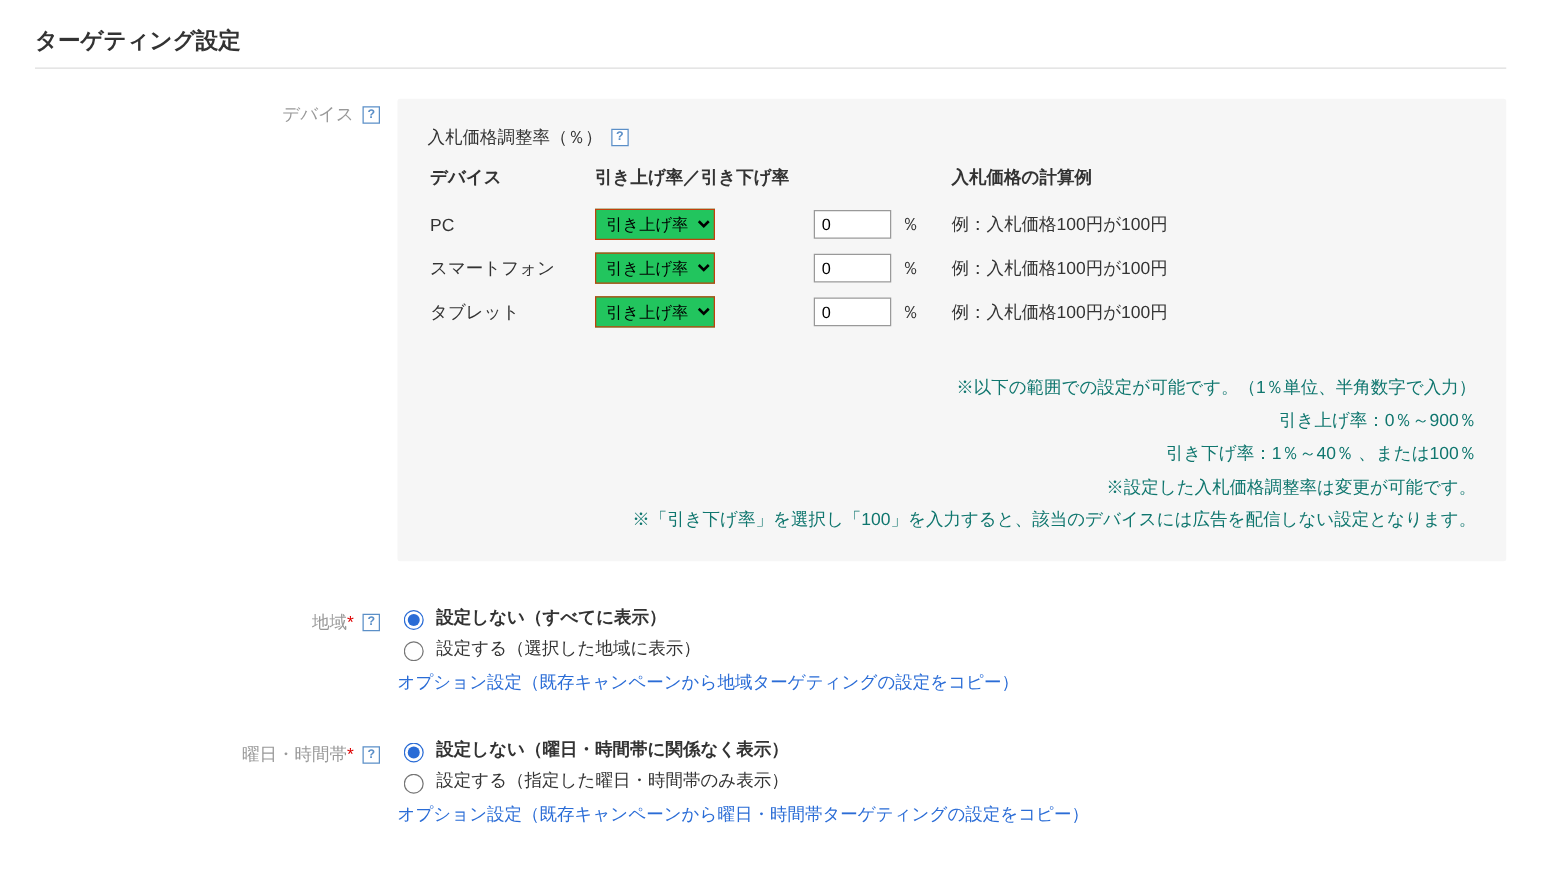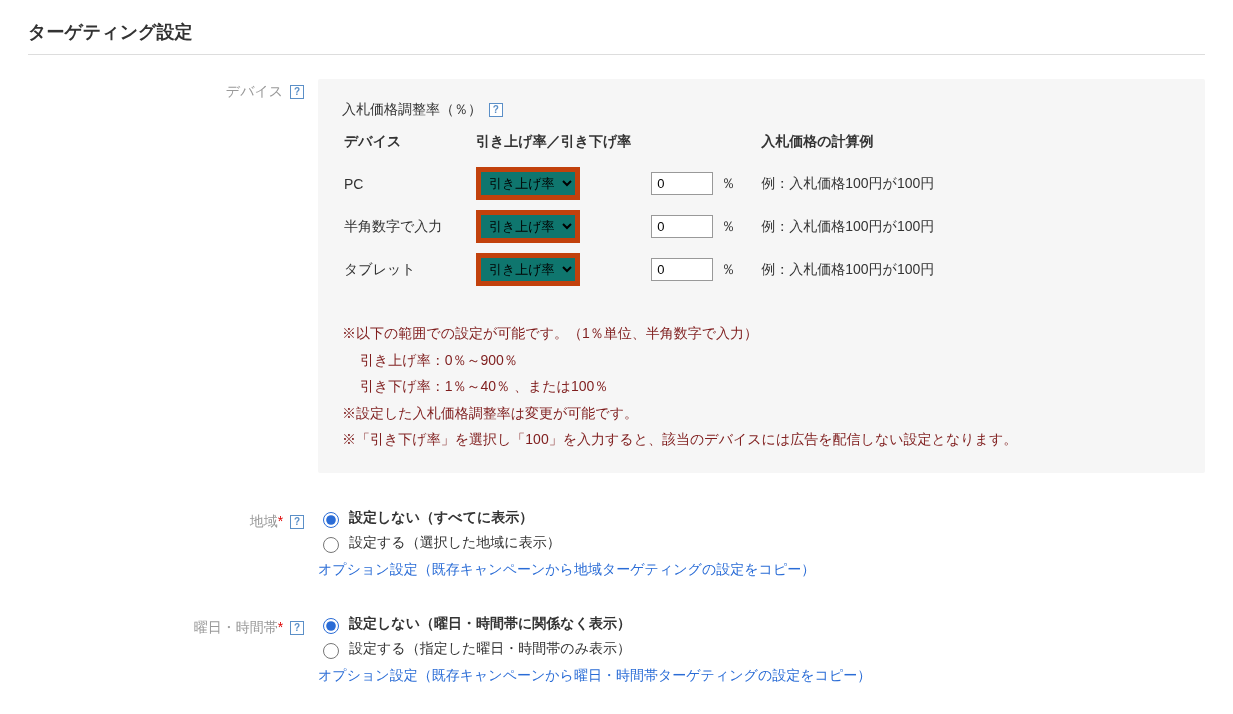"引き上げ率" .rate-select { background: #0f766e -> #22c55e; border: 5px solid #c2410c -> 1px solid #c2410c }
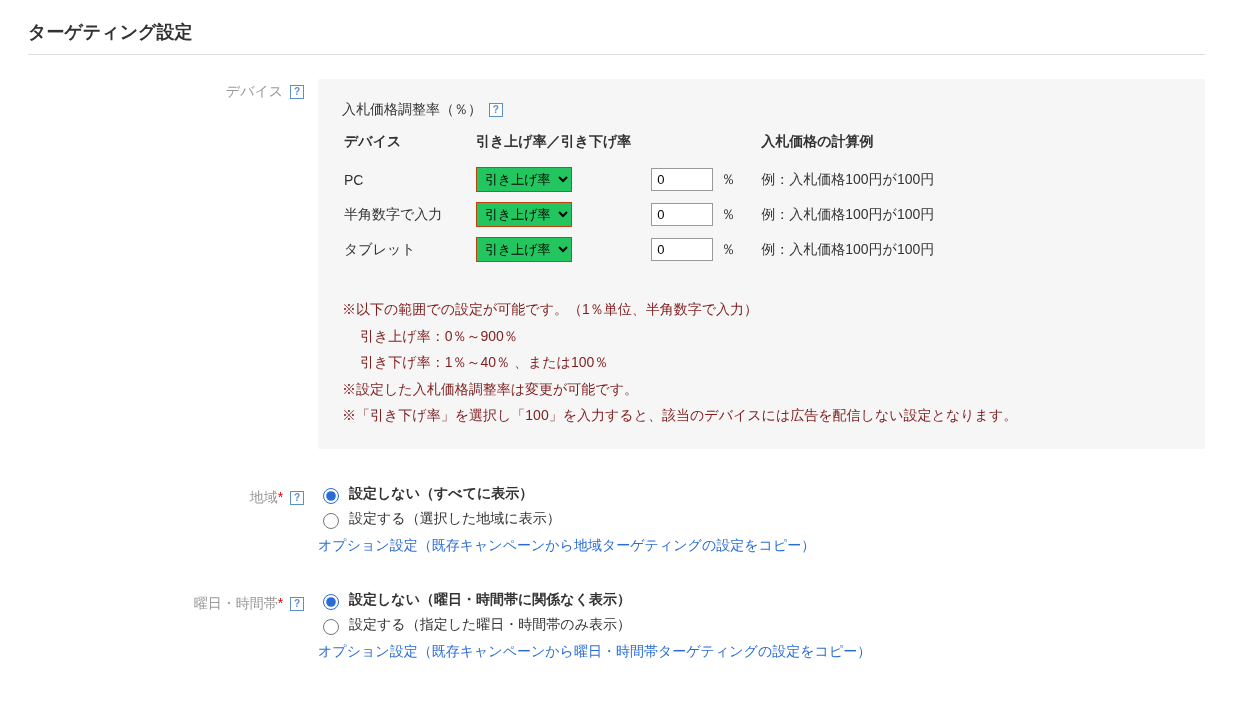"半角数字で入力" td { text: 半角数字で入力 -> スマートフォン }
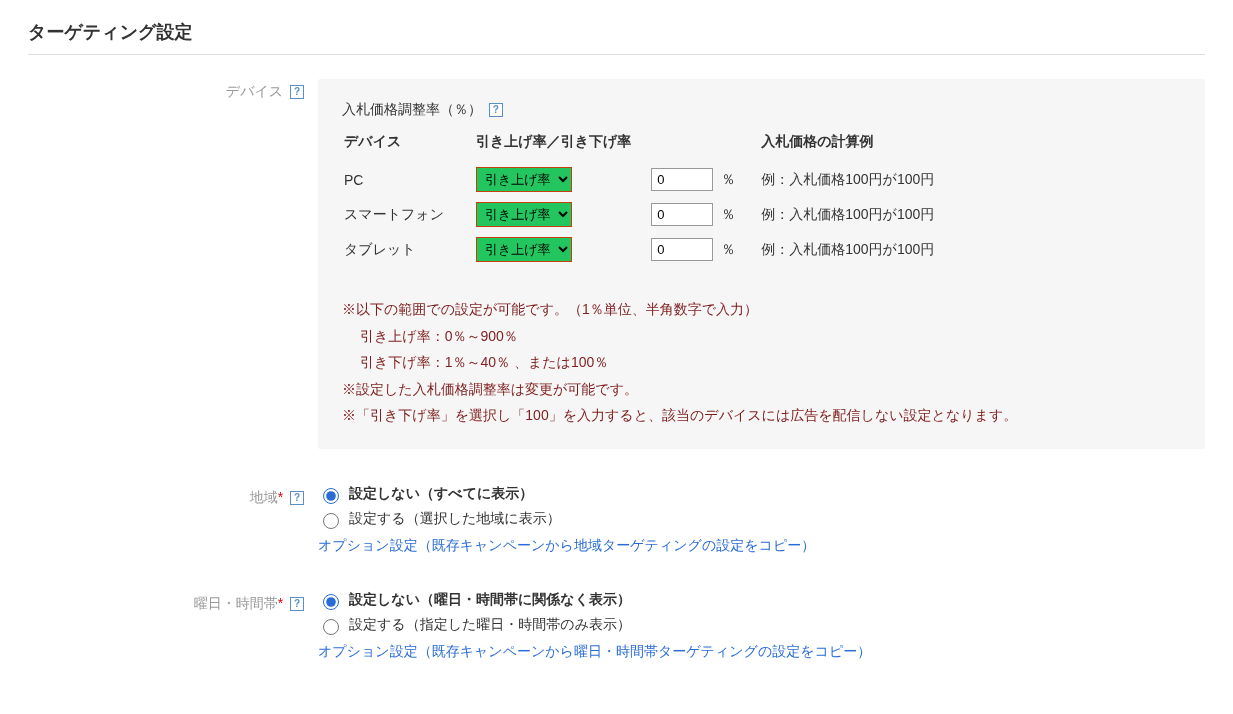"※以下の範囲での設定が可能です。（1％単位、半角数字で入力）" .notes { color: #7f1d1d -> #0f766e; text-align: none -> right }
